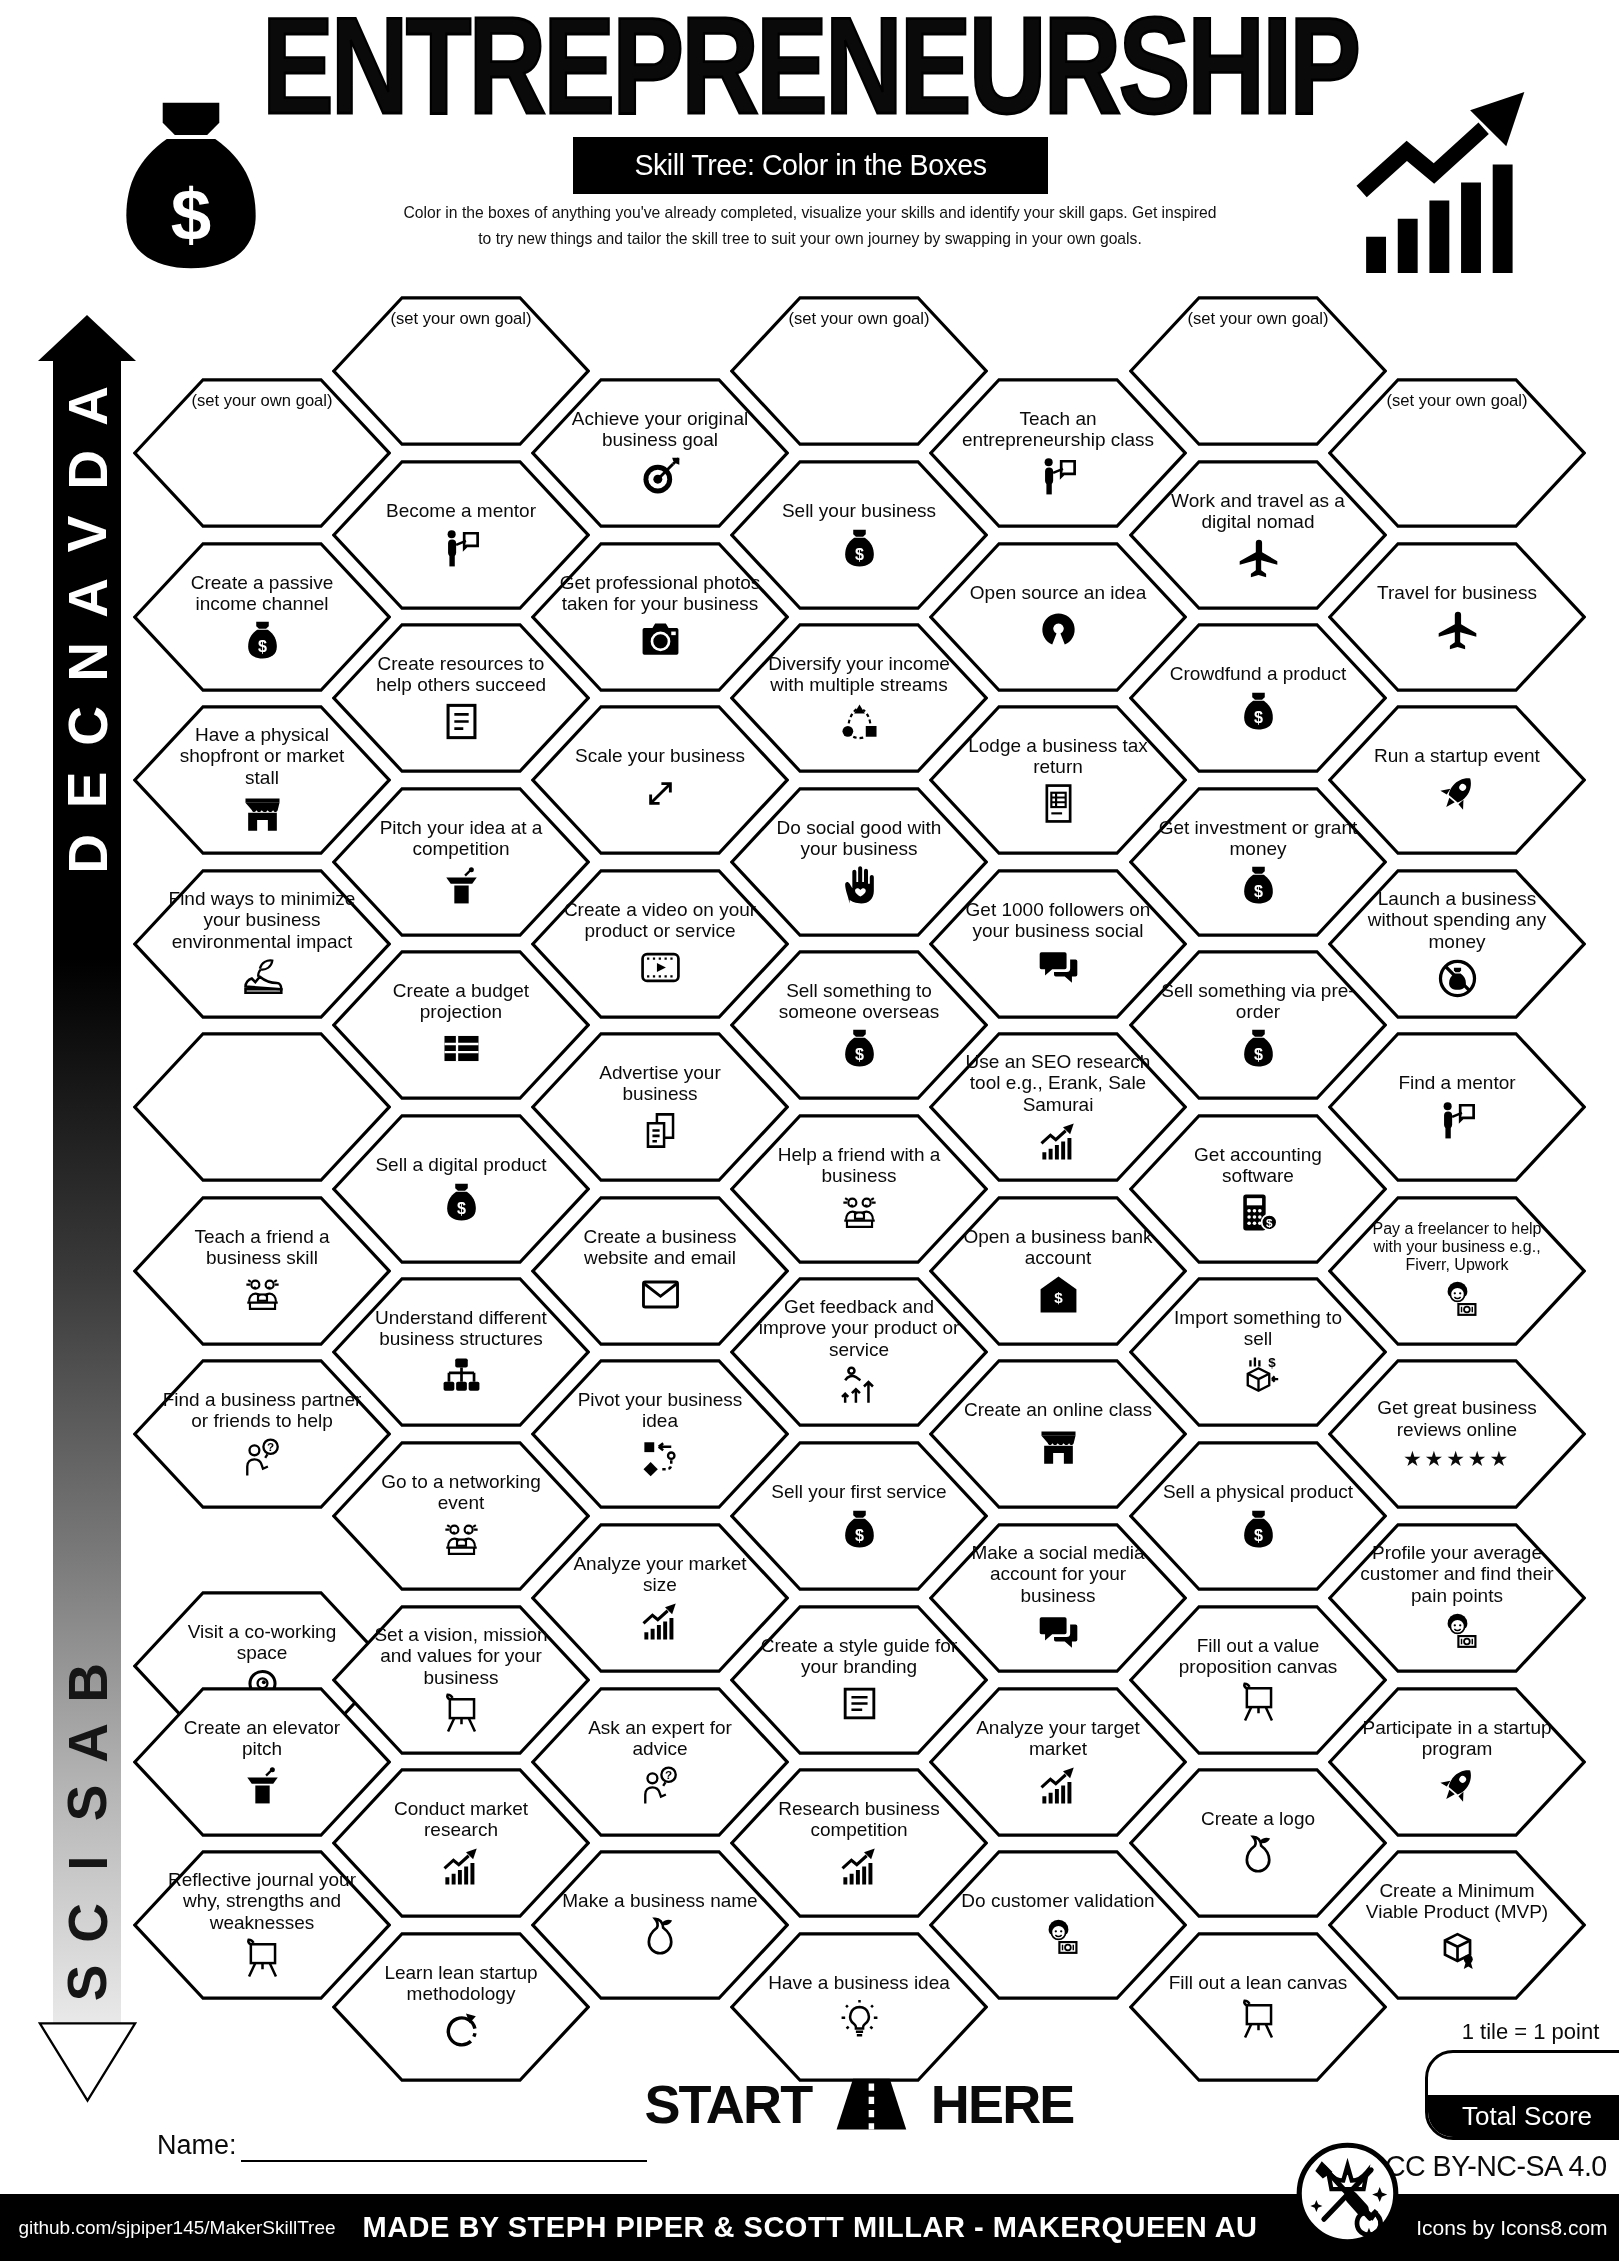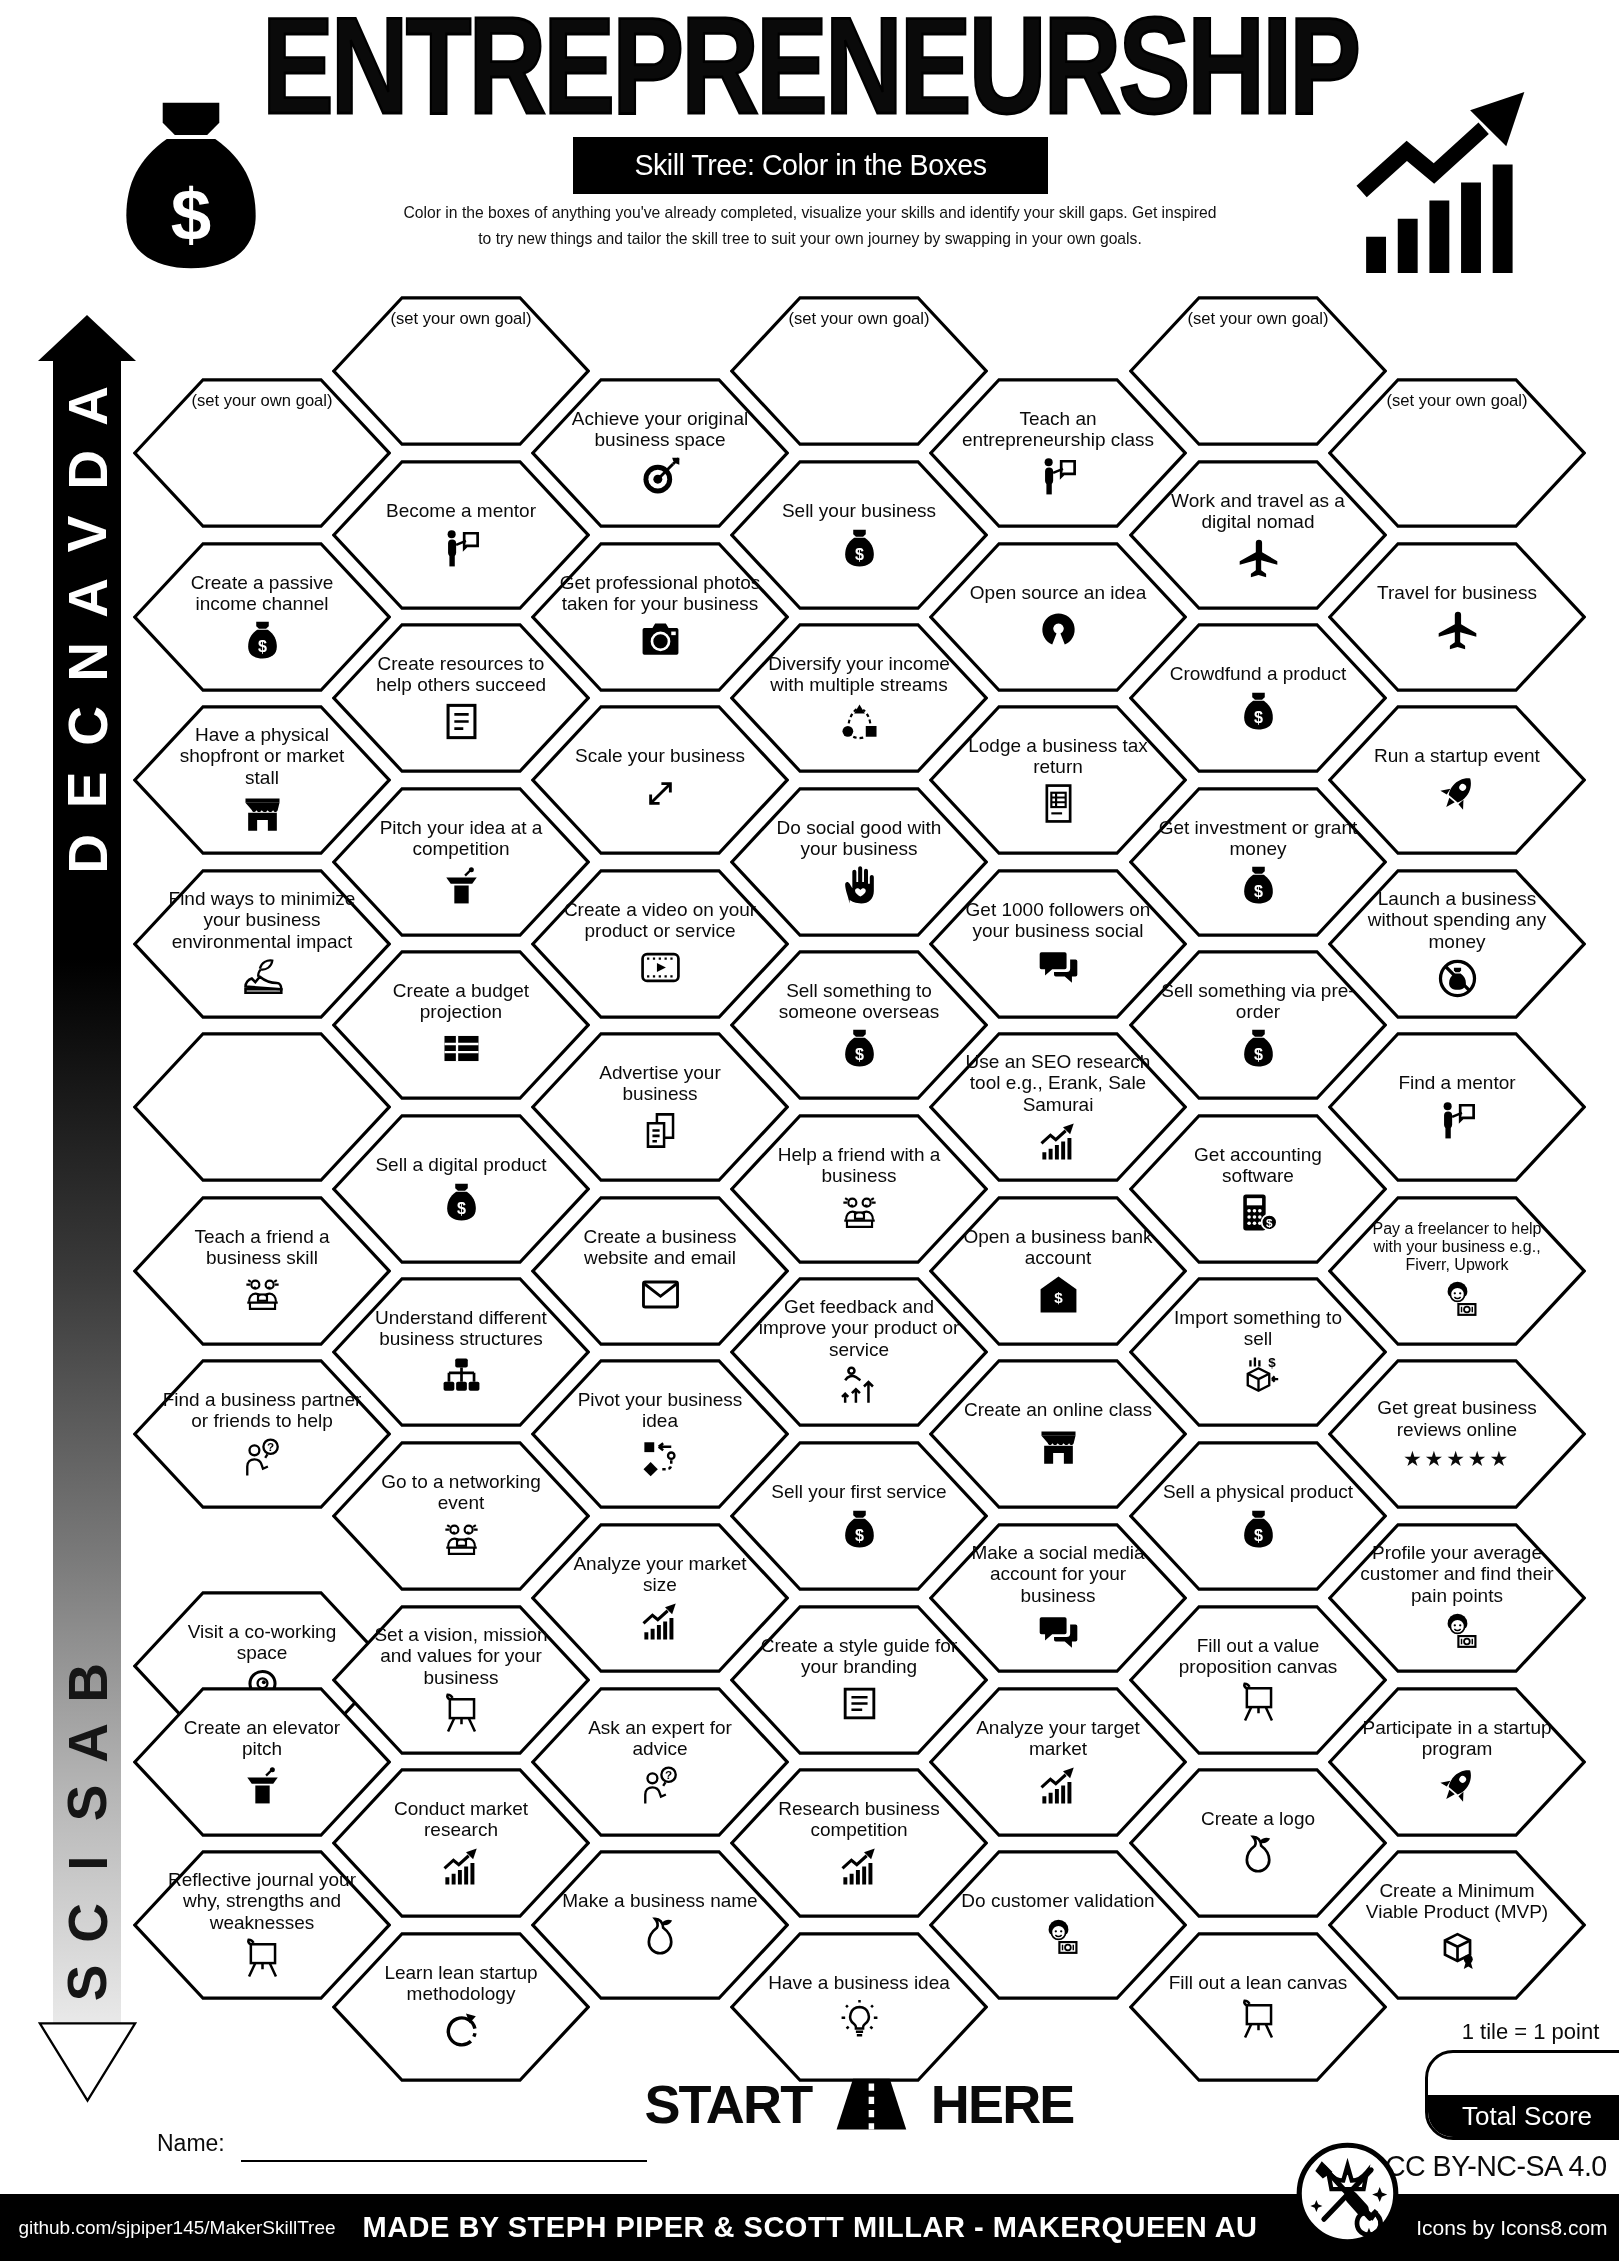"Achieve your original business space" div.hex-label { text: space -> goal }
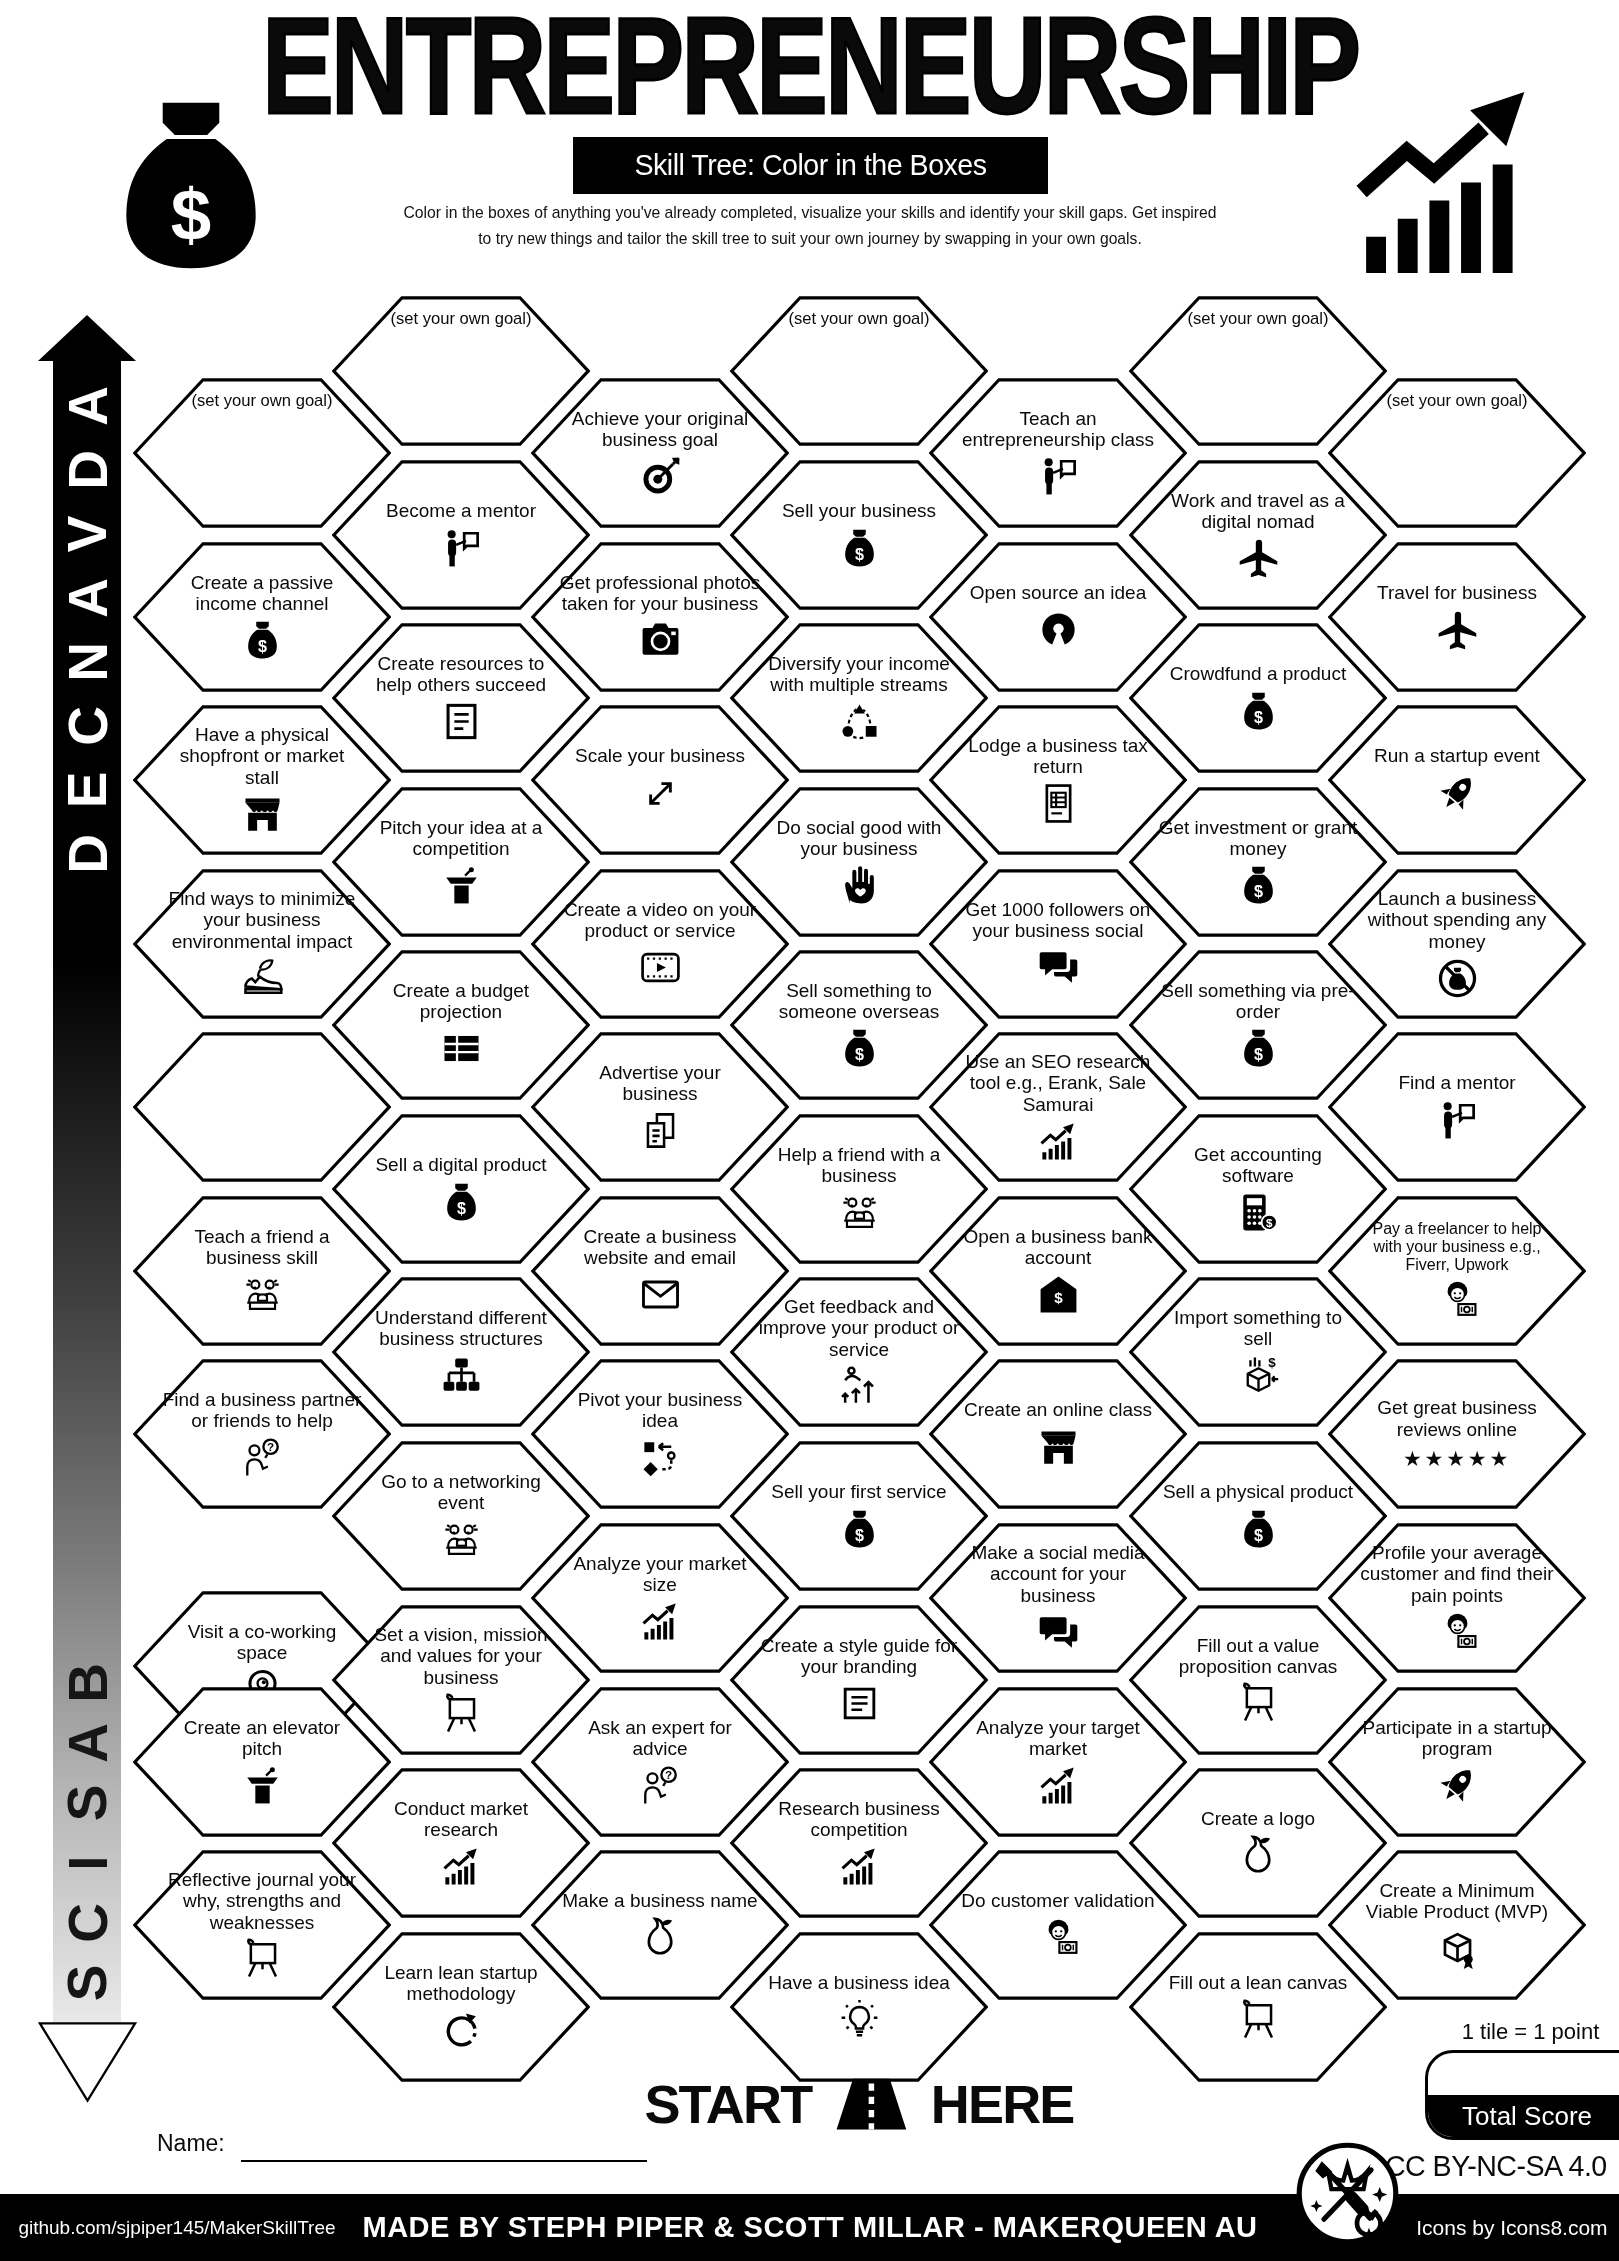"Name:" .name-row { font-size: 23px -> 27px }
